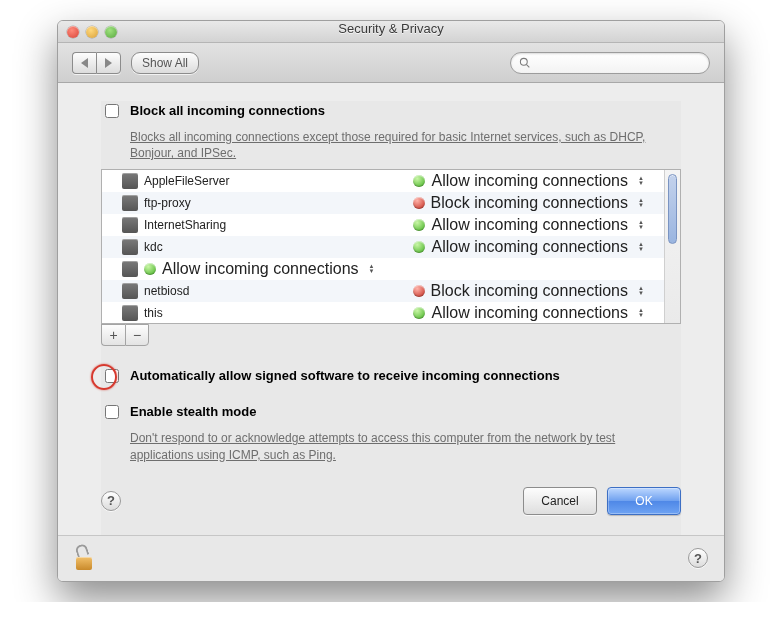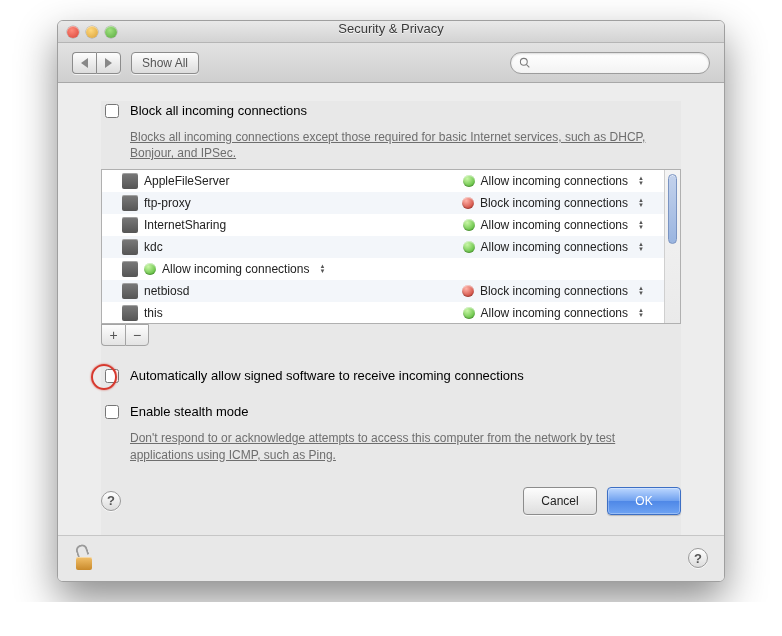"Show All" .segbtn, .pillbtn { border-radius: 4px -> 9px }
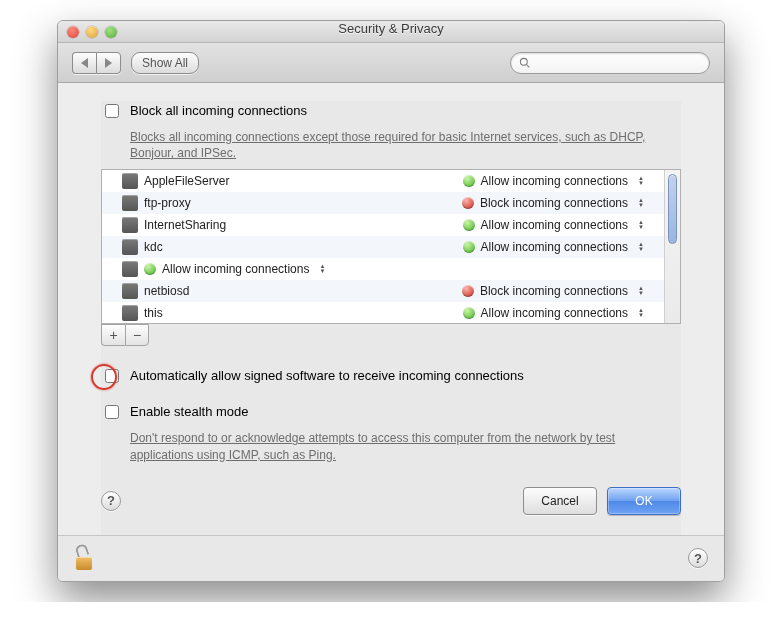"Block all incoming connections" .opt .lbl { font-weight: 400 -> 700 }
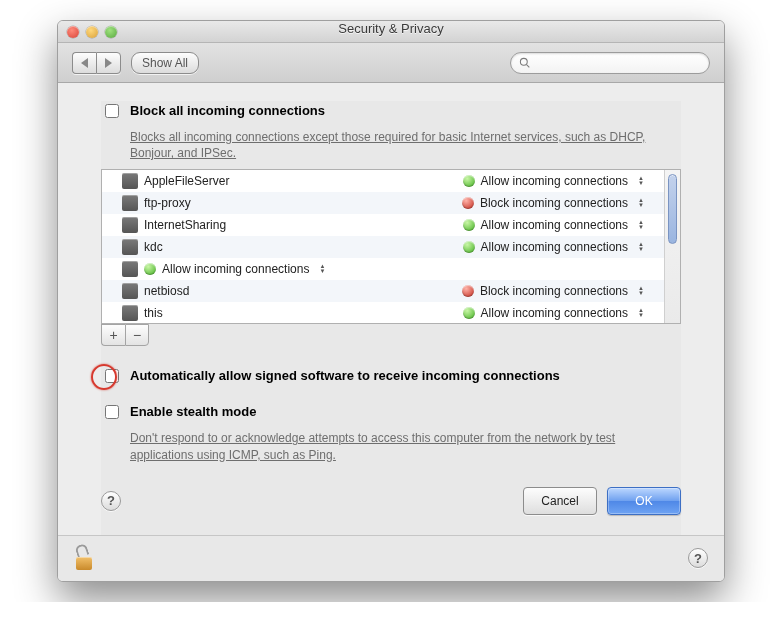"Allow incoming connections" .stxt { font-size: 12px -> 16px }
